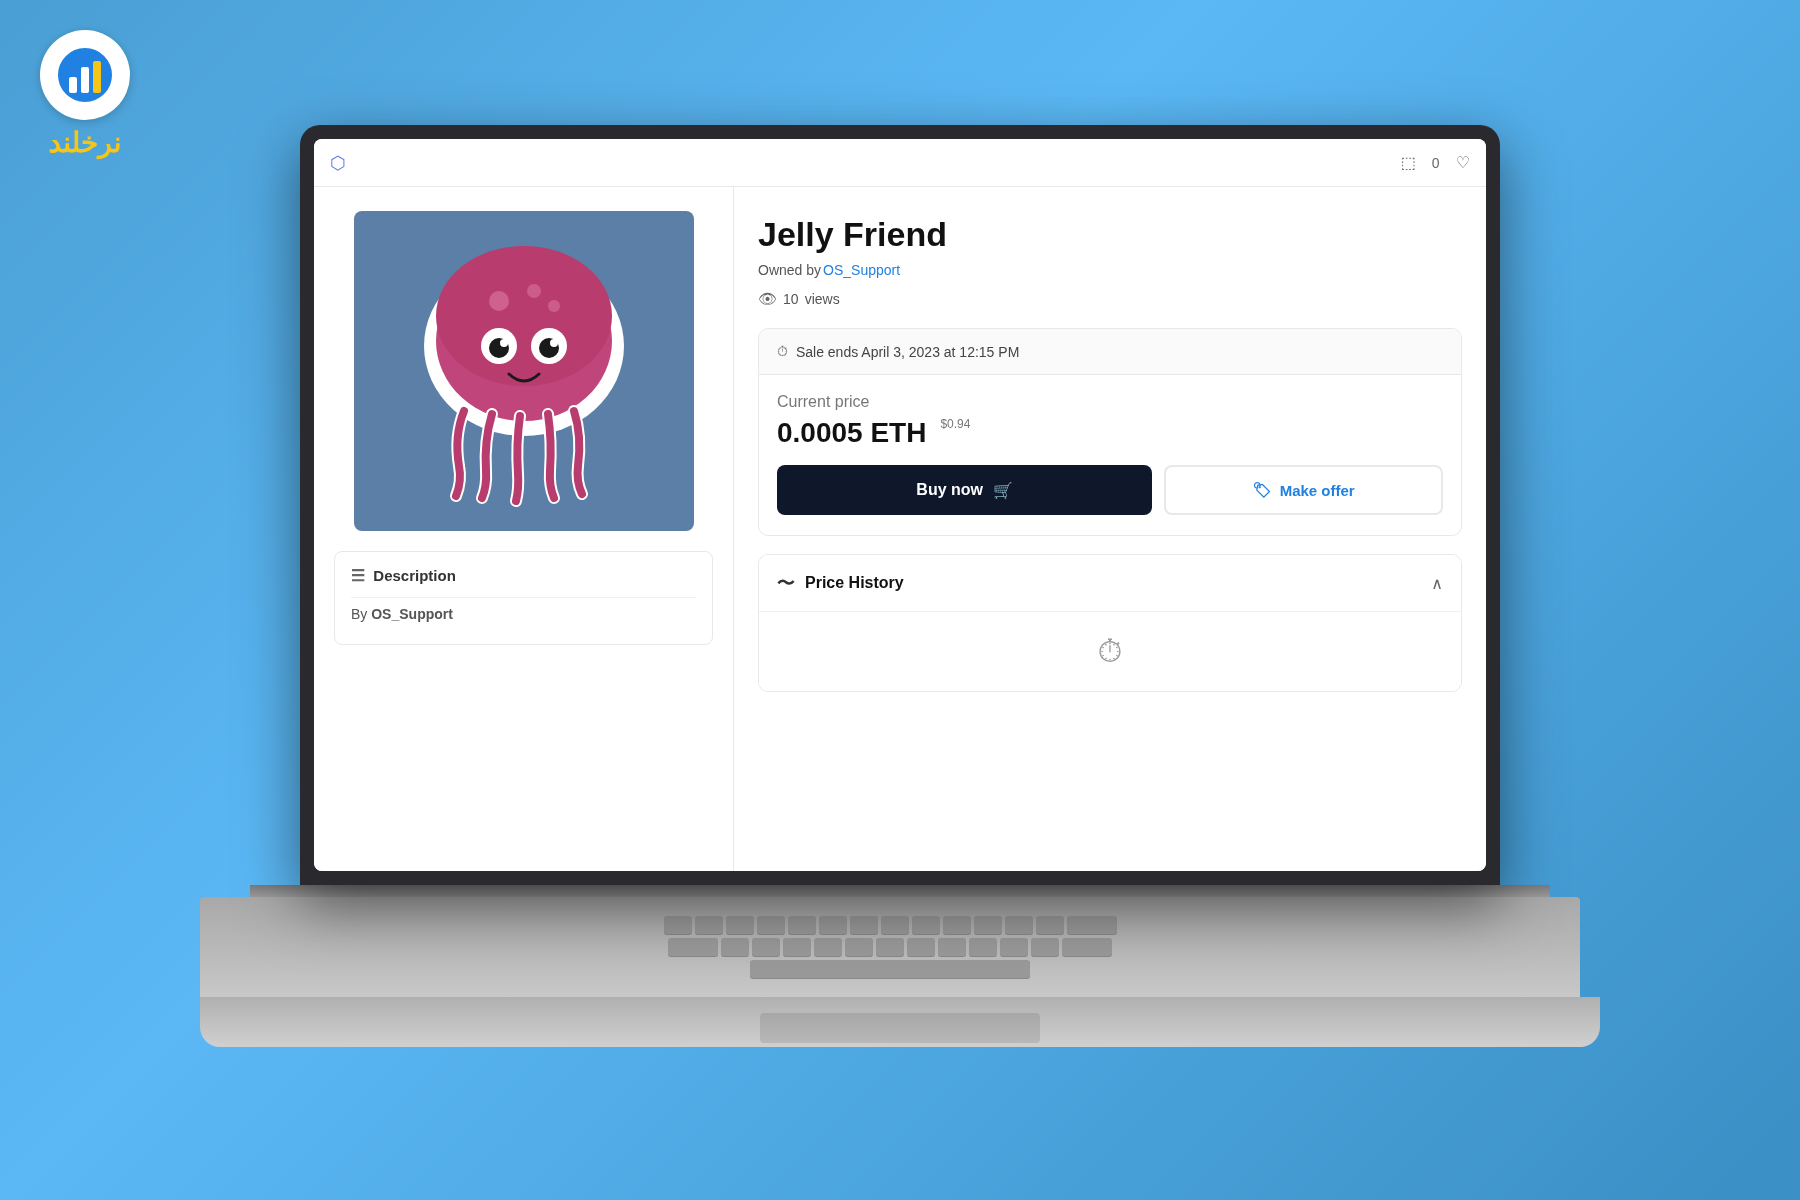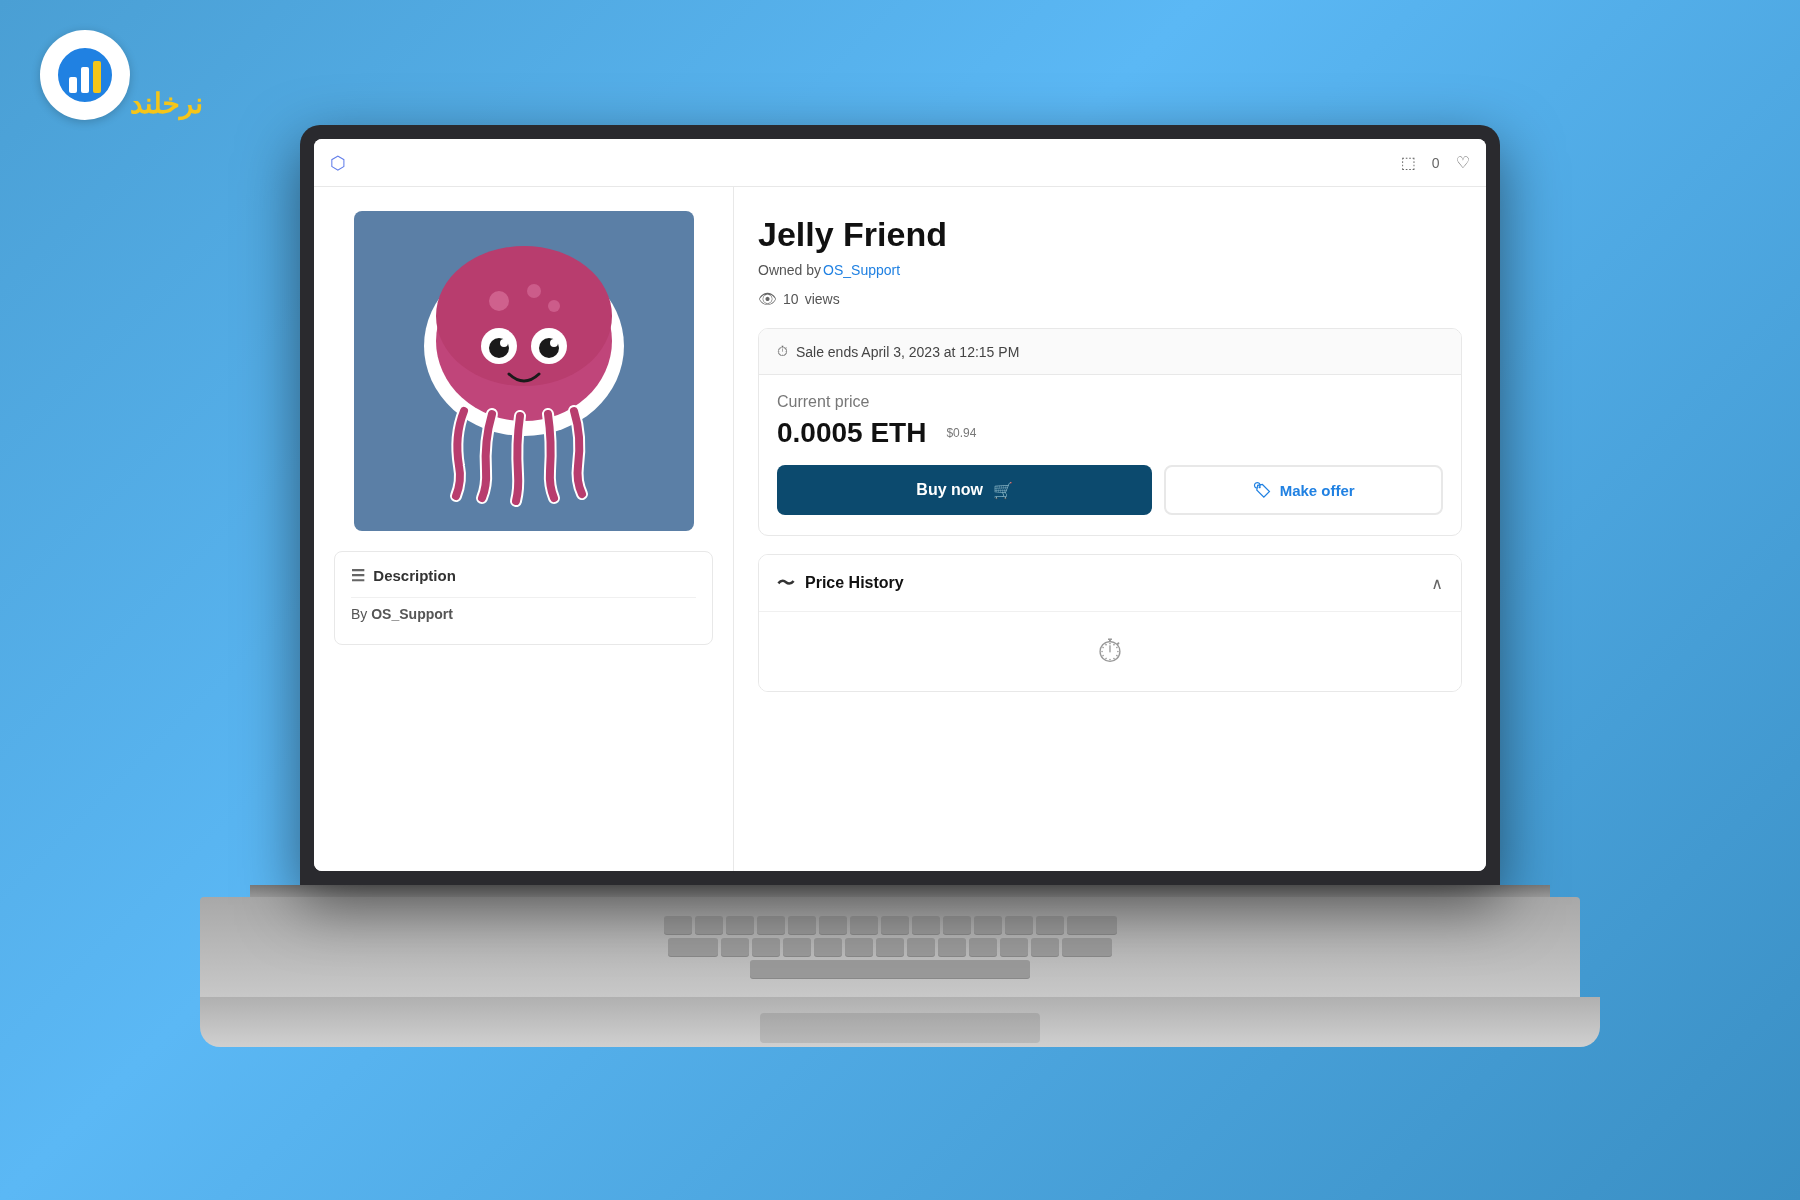"نرخلند" .logo-area { align-items: flex-end -> center; flex-direction: row -> column }
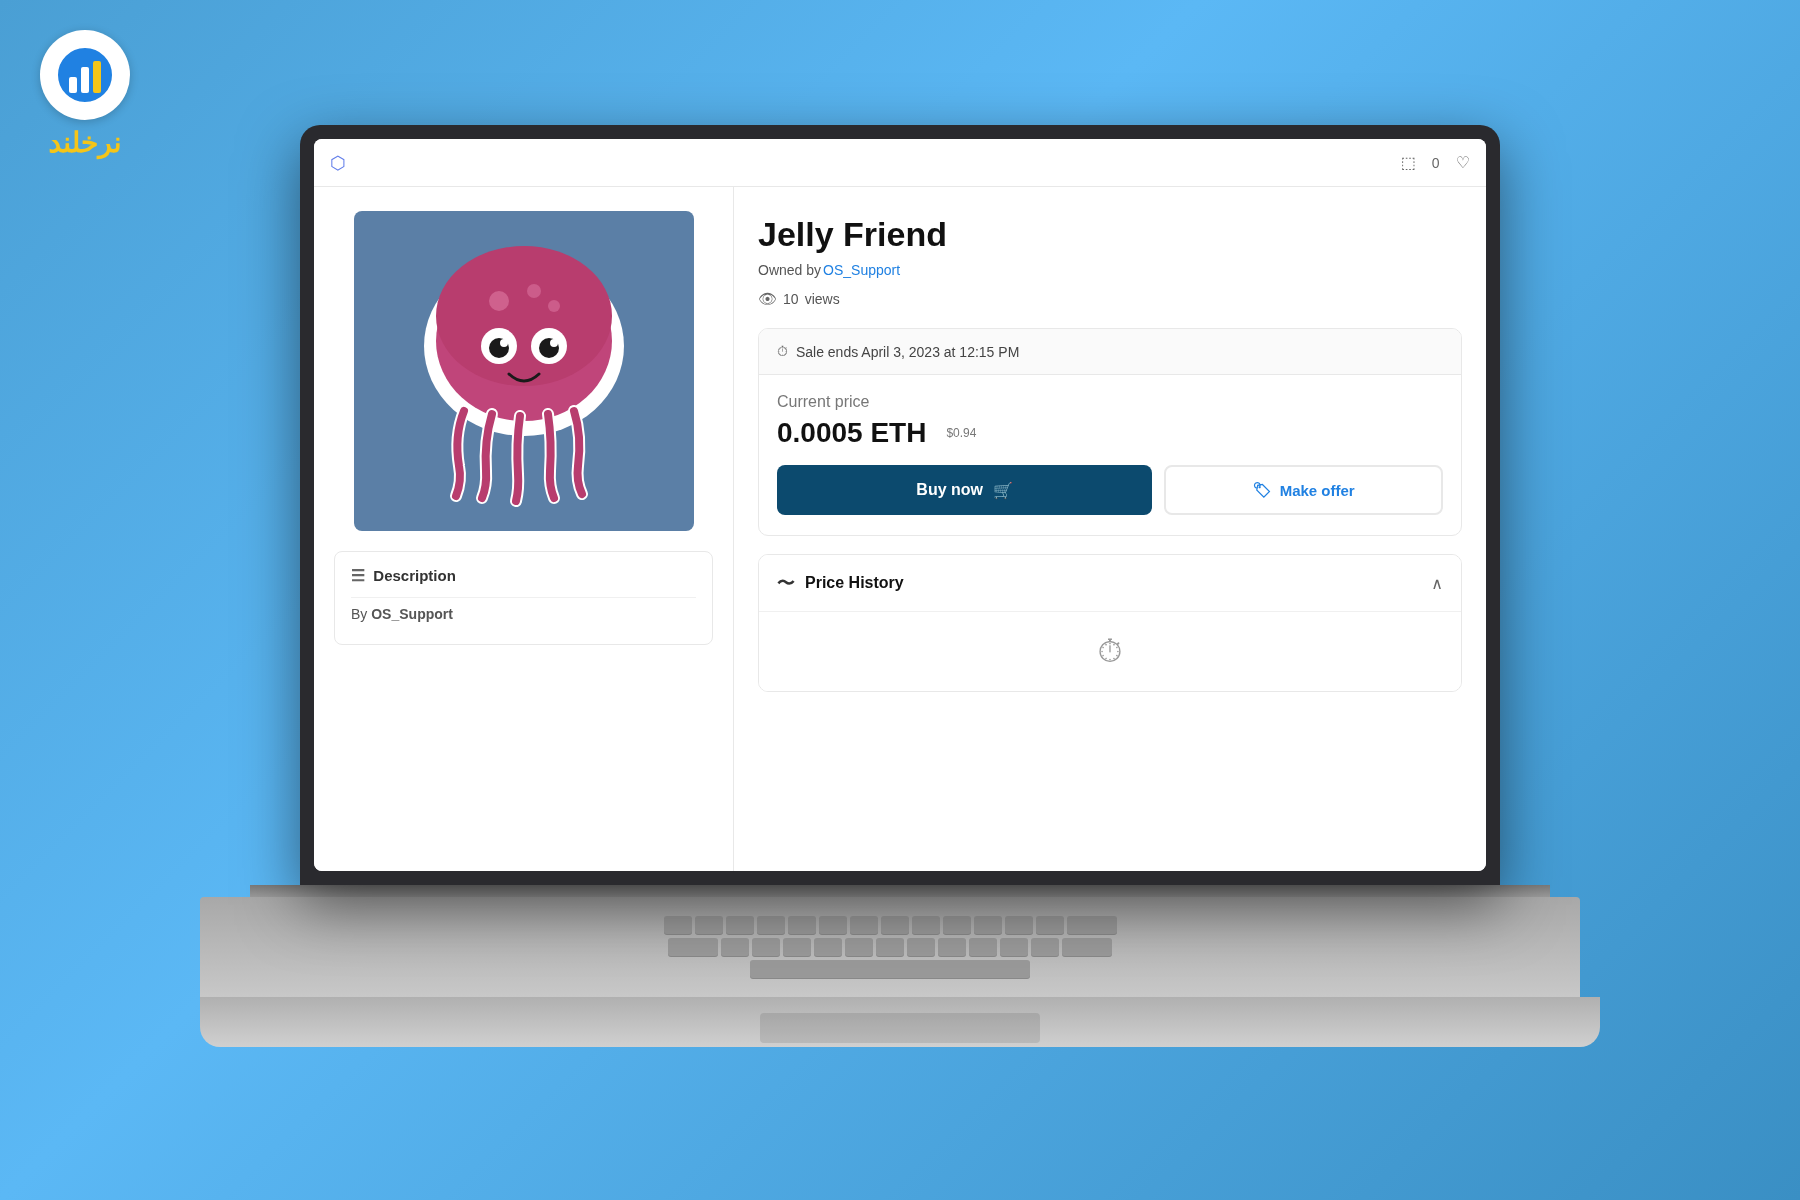"0.0005 ETH" .price-value { align-items: center -> flex-start; gap: 20px -> 14px }
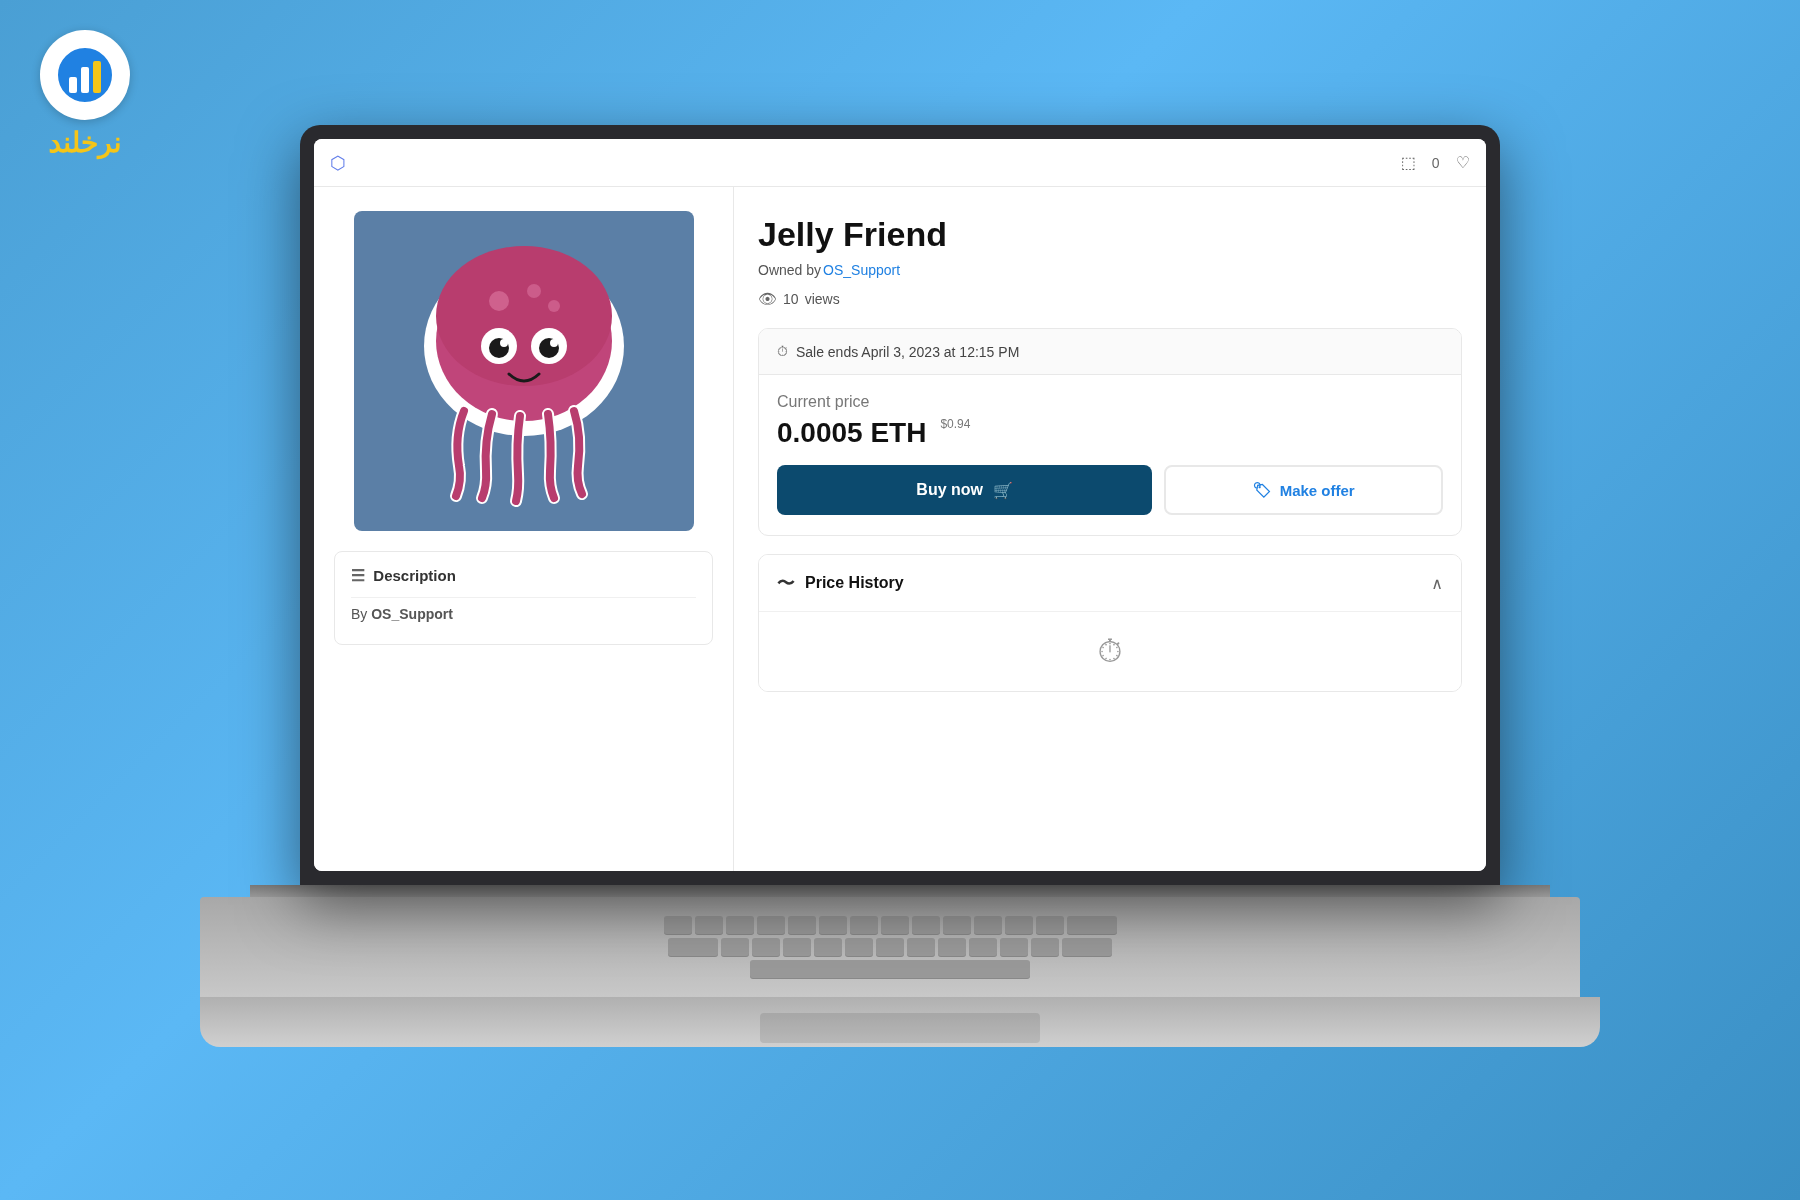"Buy now" .buy-now-btn { background: #0c4a6e -> #0f172a }
